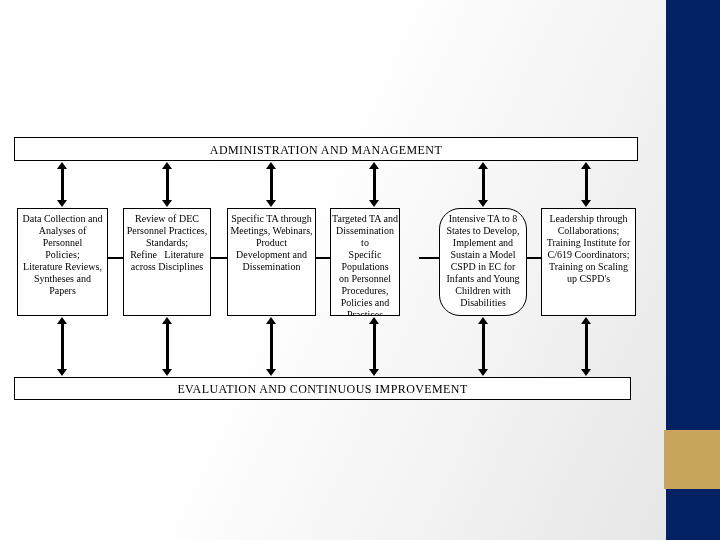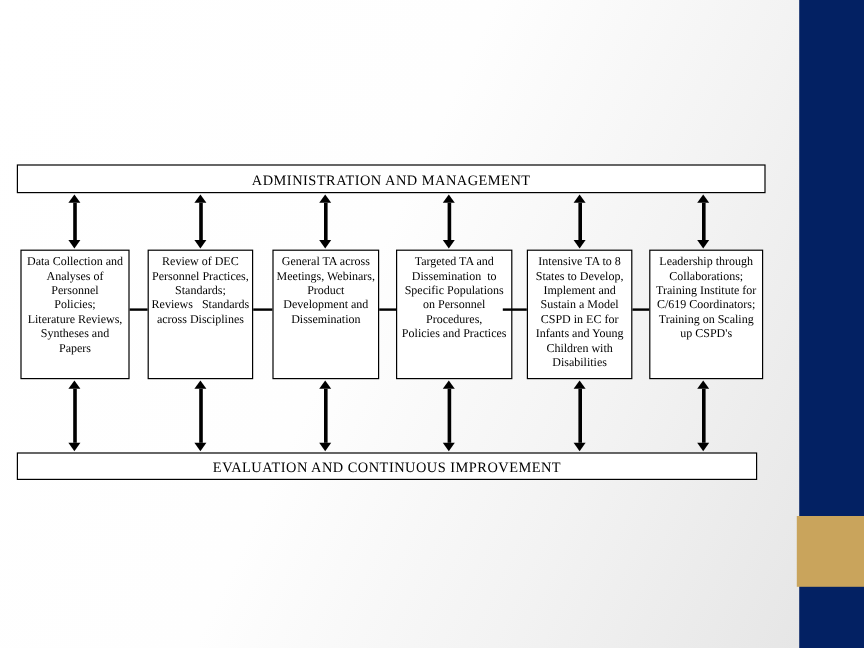"Review of DEC" div.mid-box { text: Reviews   Standards -> Refine   Literature }
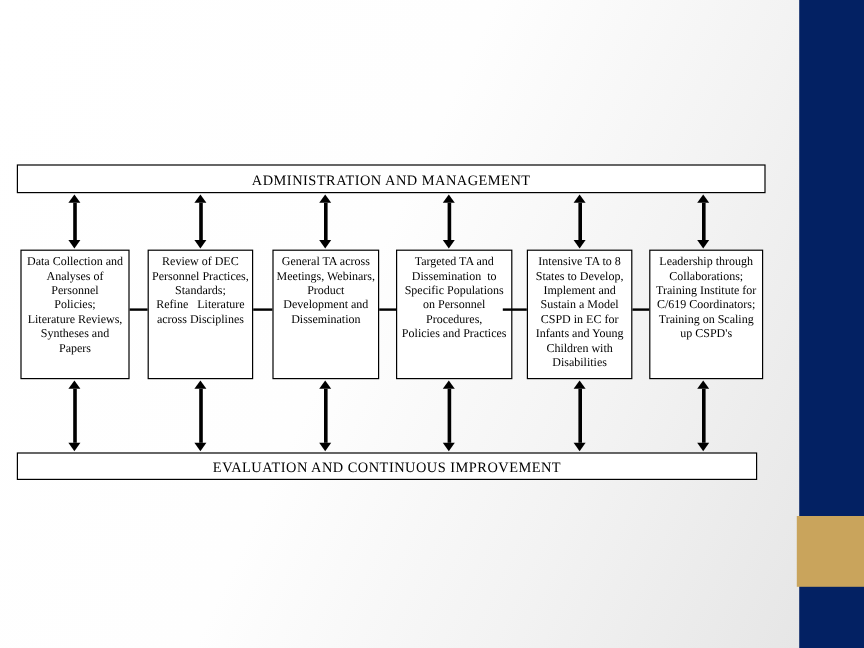"General TA across" div.mid-box { text: General TA across -> Specific TA through }
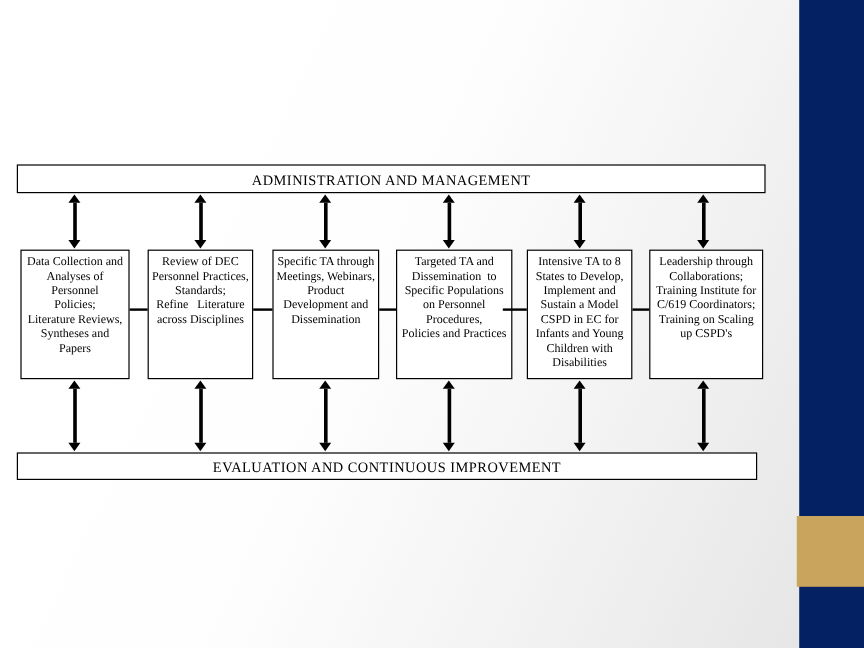"Targeted TA and" .mid-box.b4 { width: 97px -> 70px }
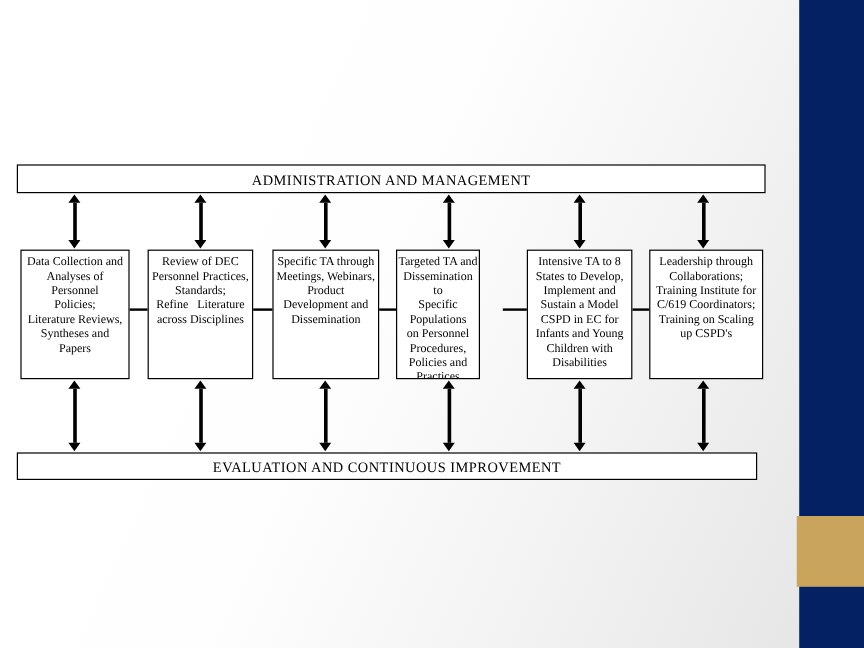"Intensive TA to 8" .mid-box.b5 { border-radius: none -> 21px }
